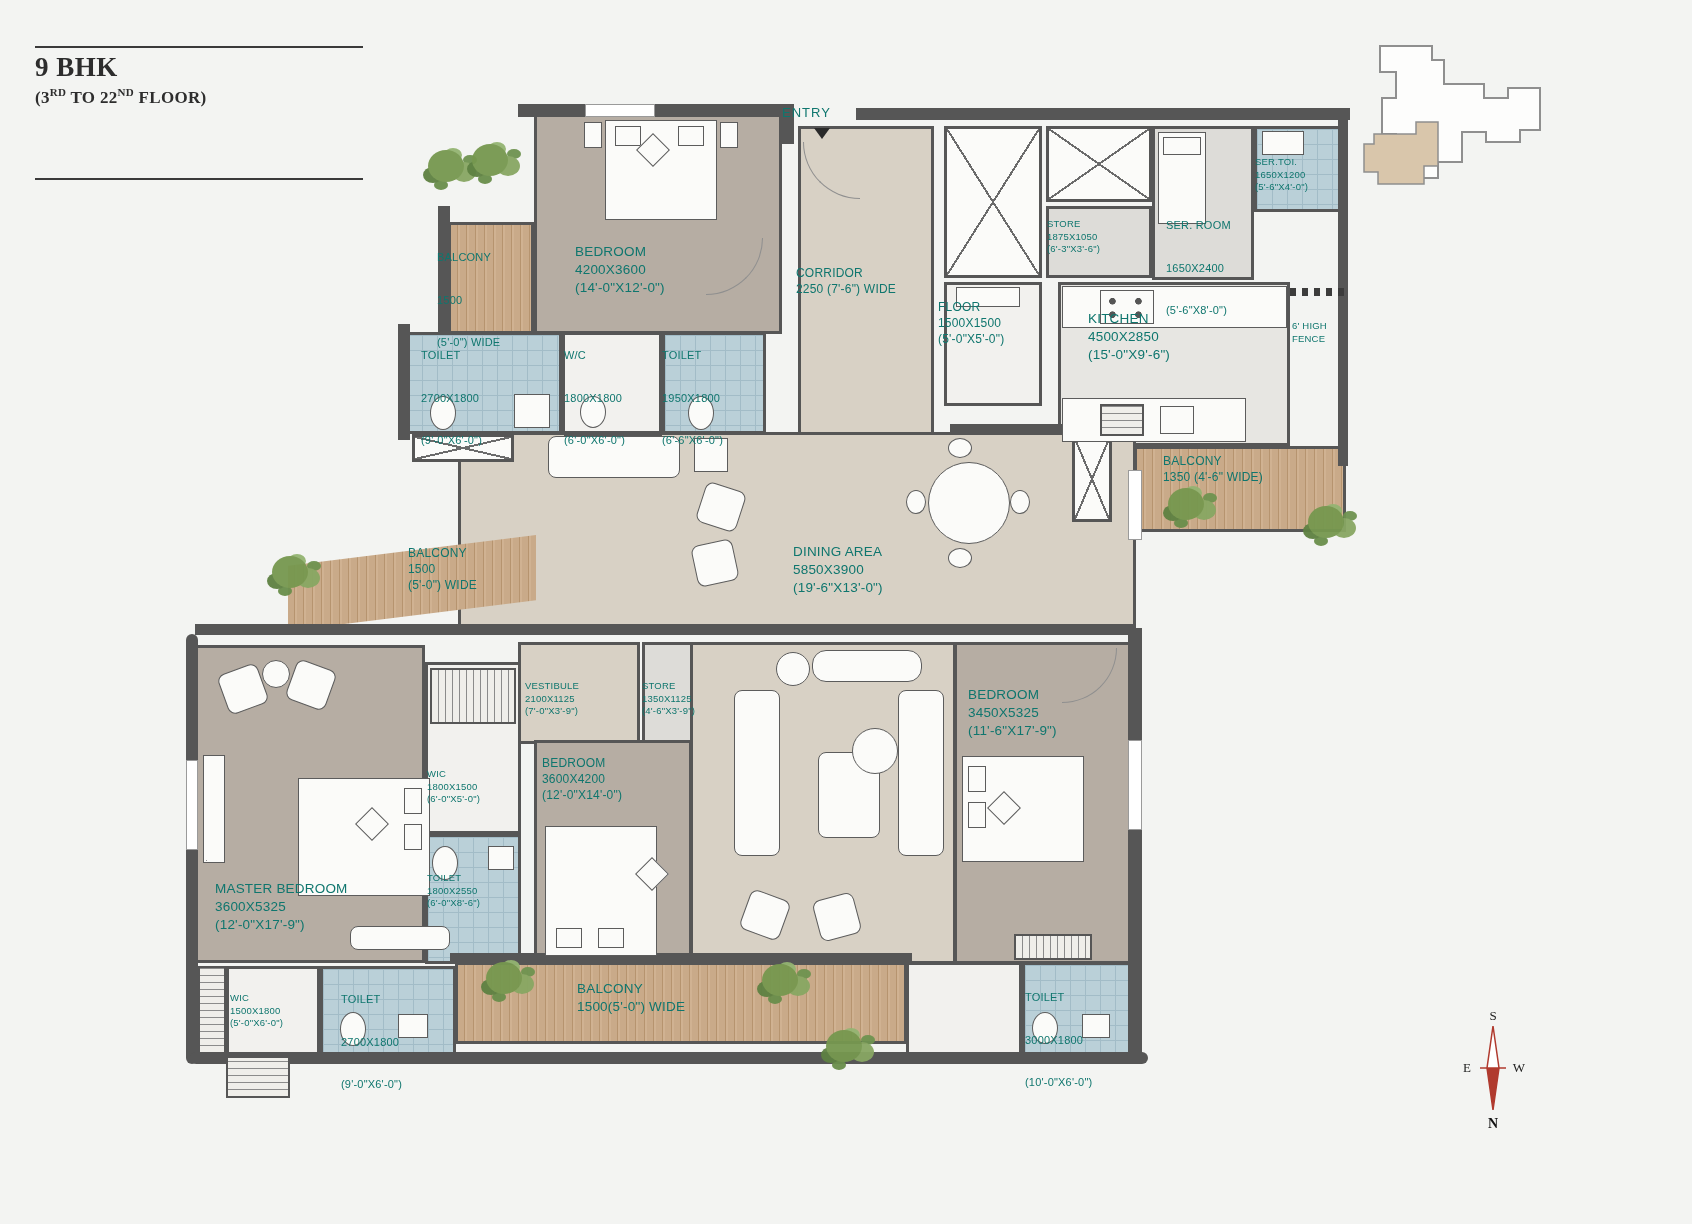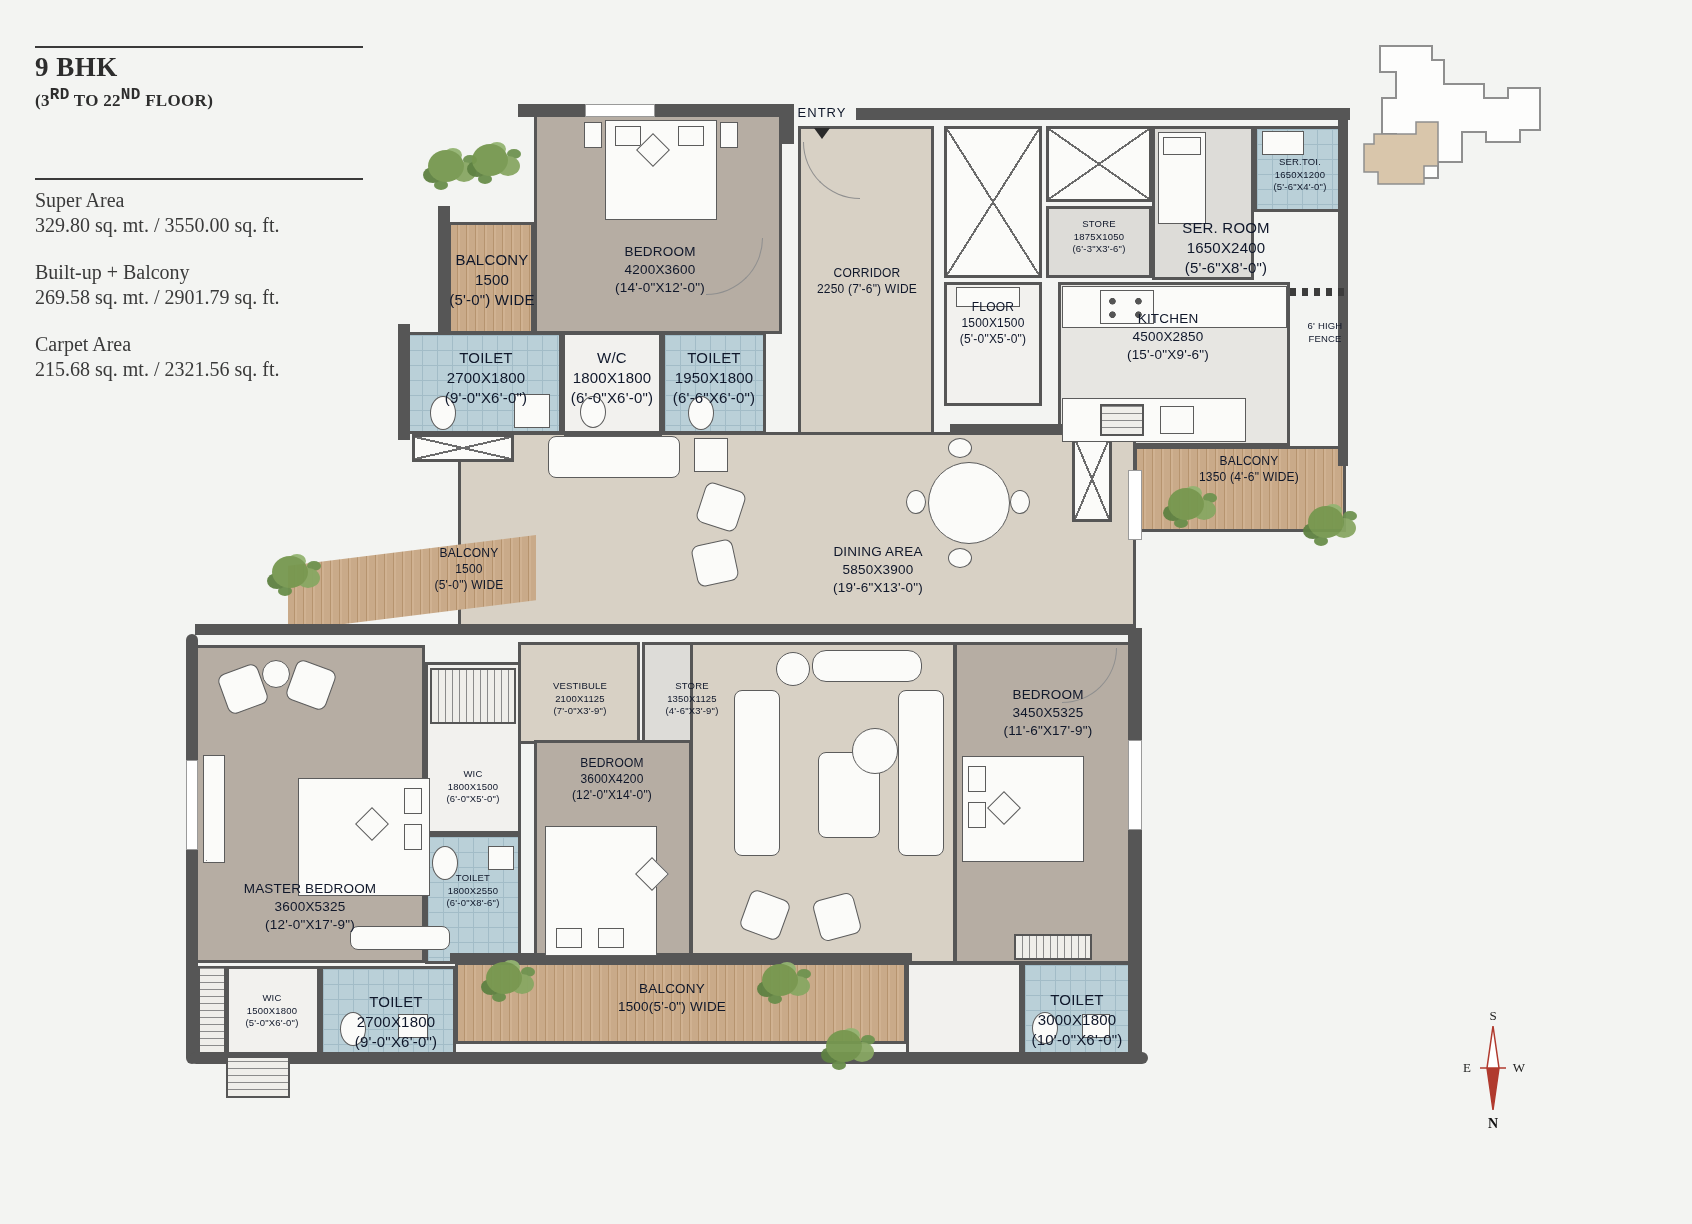"RD" #titleblock .floors sup { font-family: Liberation Mono, monospace -> none; font-size: 16px -> 11px }
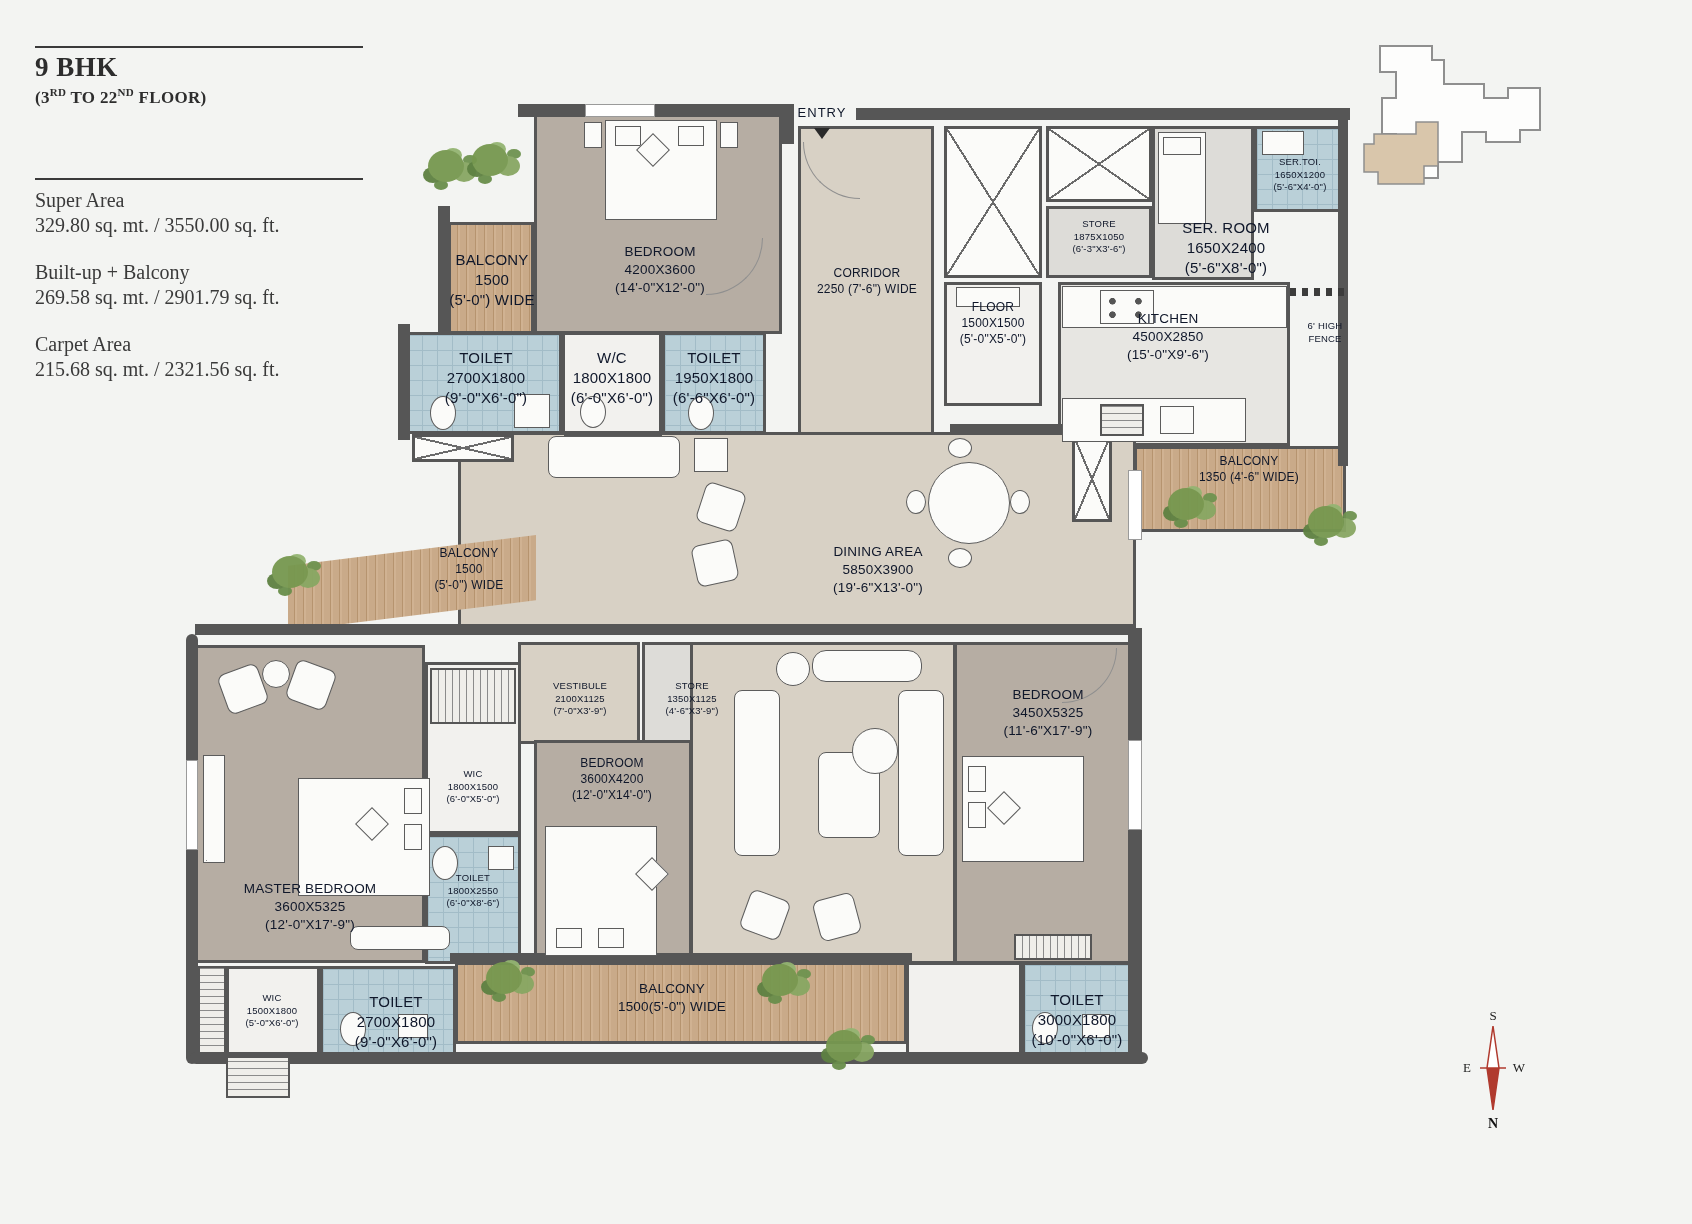"ENTRY" .lbl { align-items: center -> flex-start; color: #0f172a -> #0f766e }
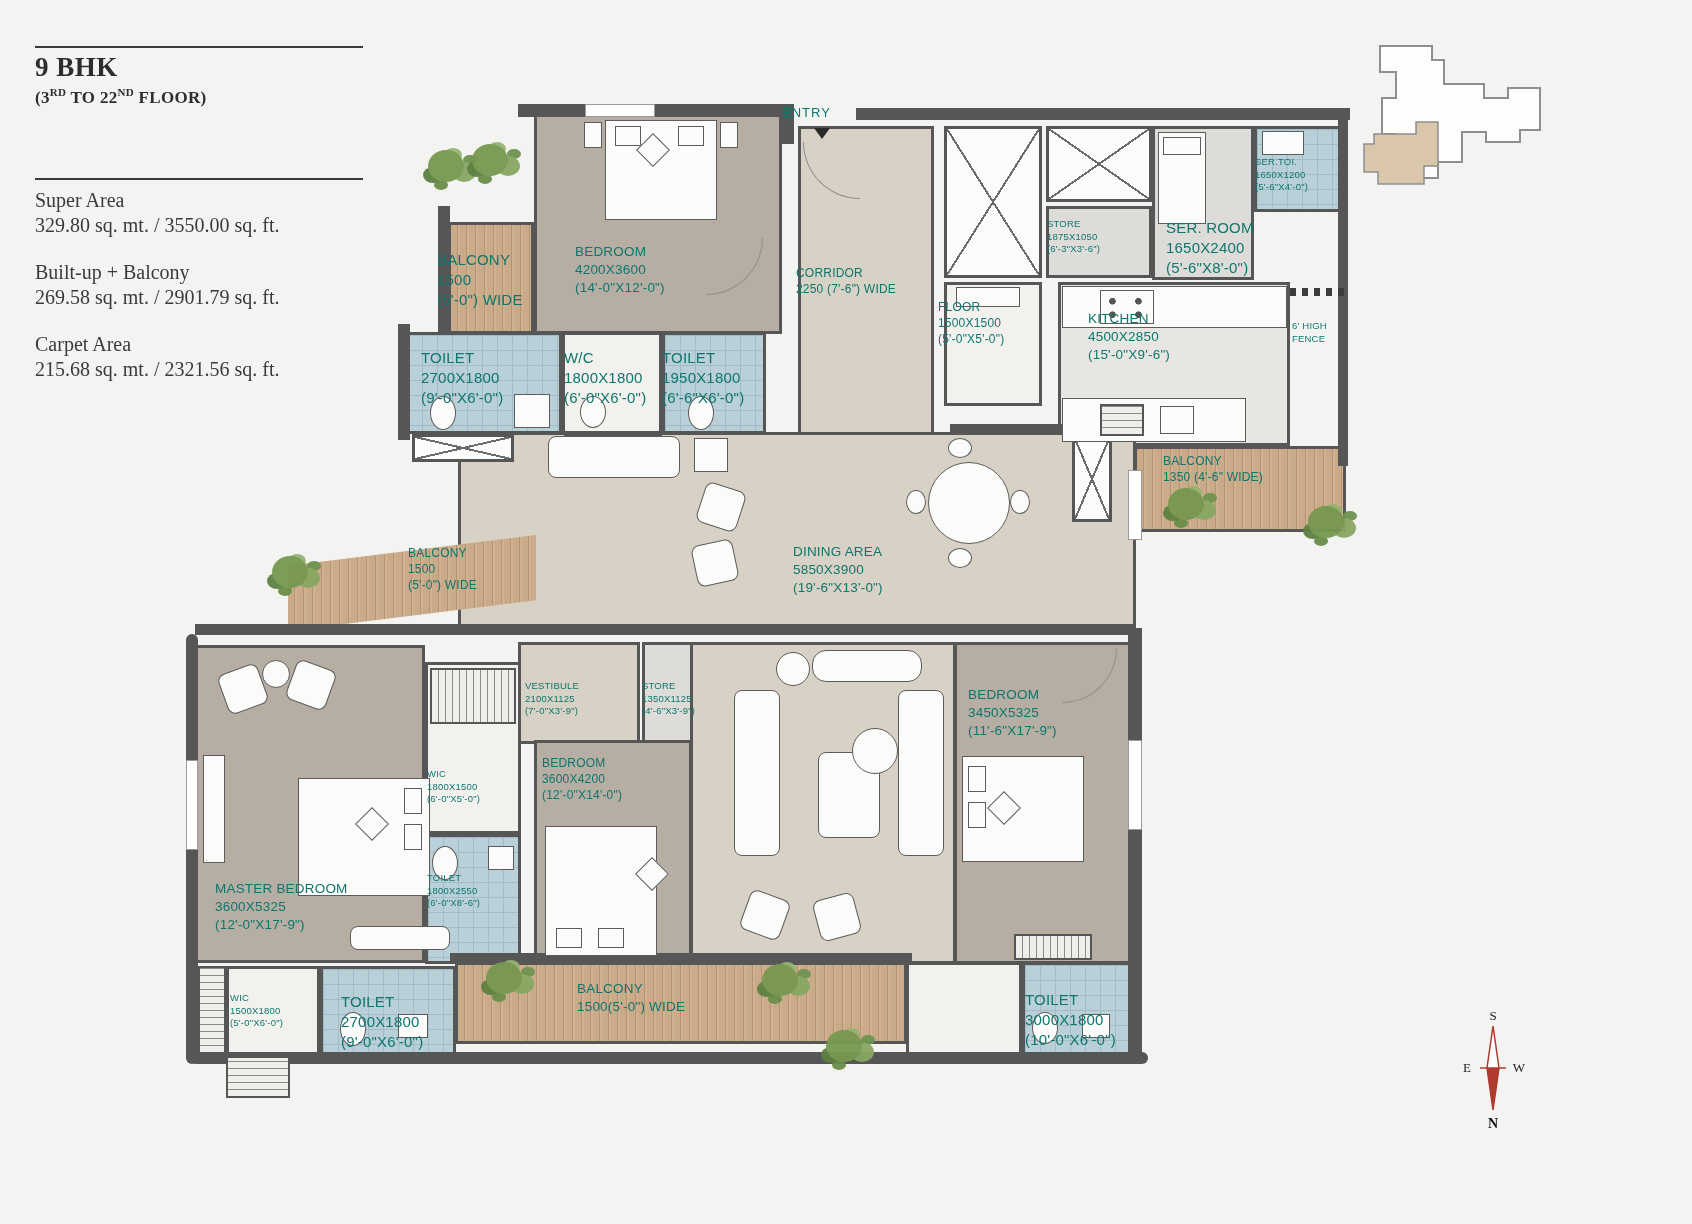"Super Area" div { html: <div> <div> <div>Super Area</div> <div>329.80 sq. mt. / 3550.00 sq. ft.</div> </div> <div> <div>Built-up + Balcony</div> <div>269.58 sq. mt. / 2901.79 sq. ft.</div> </div> <div> <div>Carpet Area</div> <div>215.68 sq. mt. / 2321.56 sq. ft.</div> </div> </div> -> none }
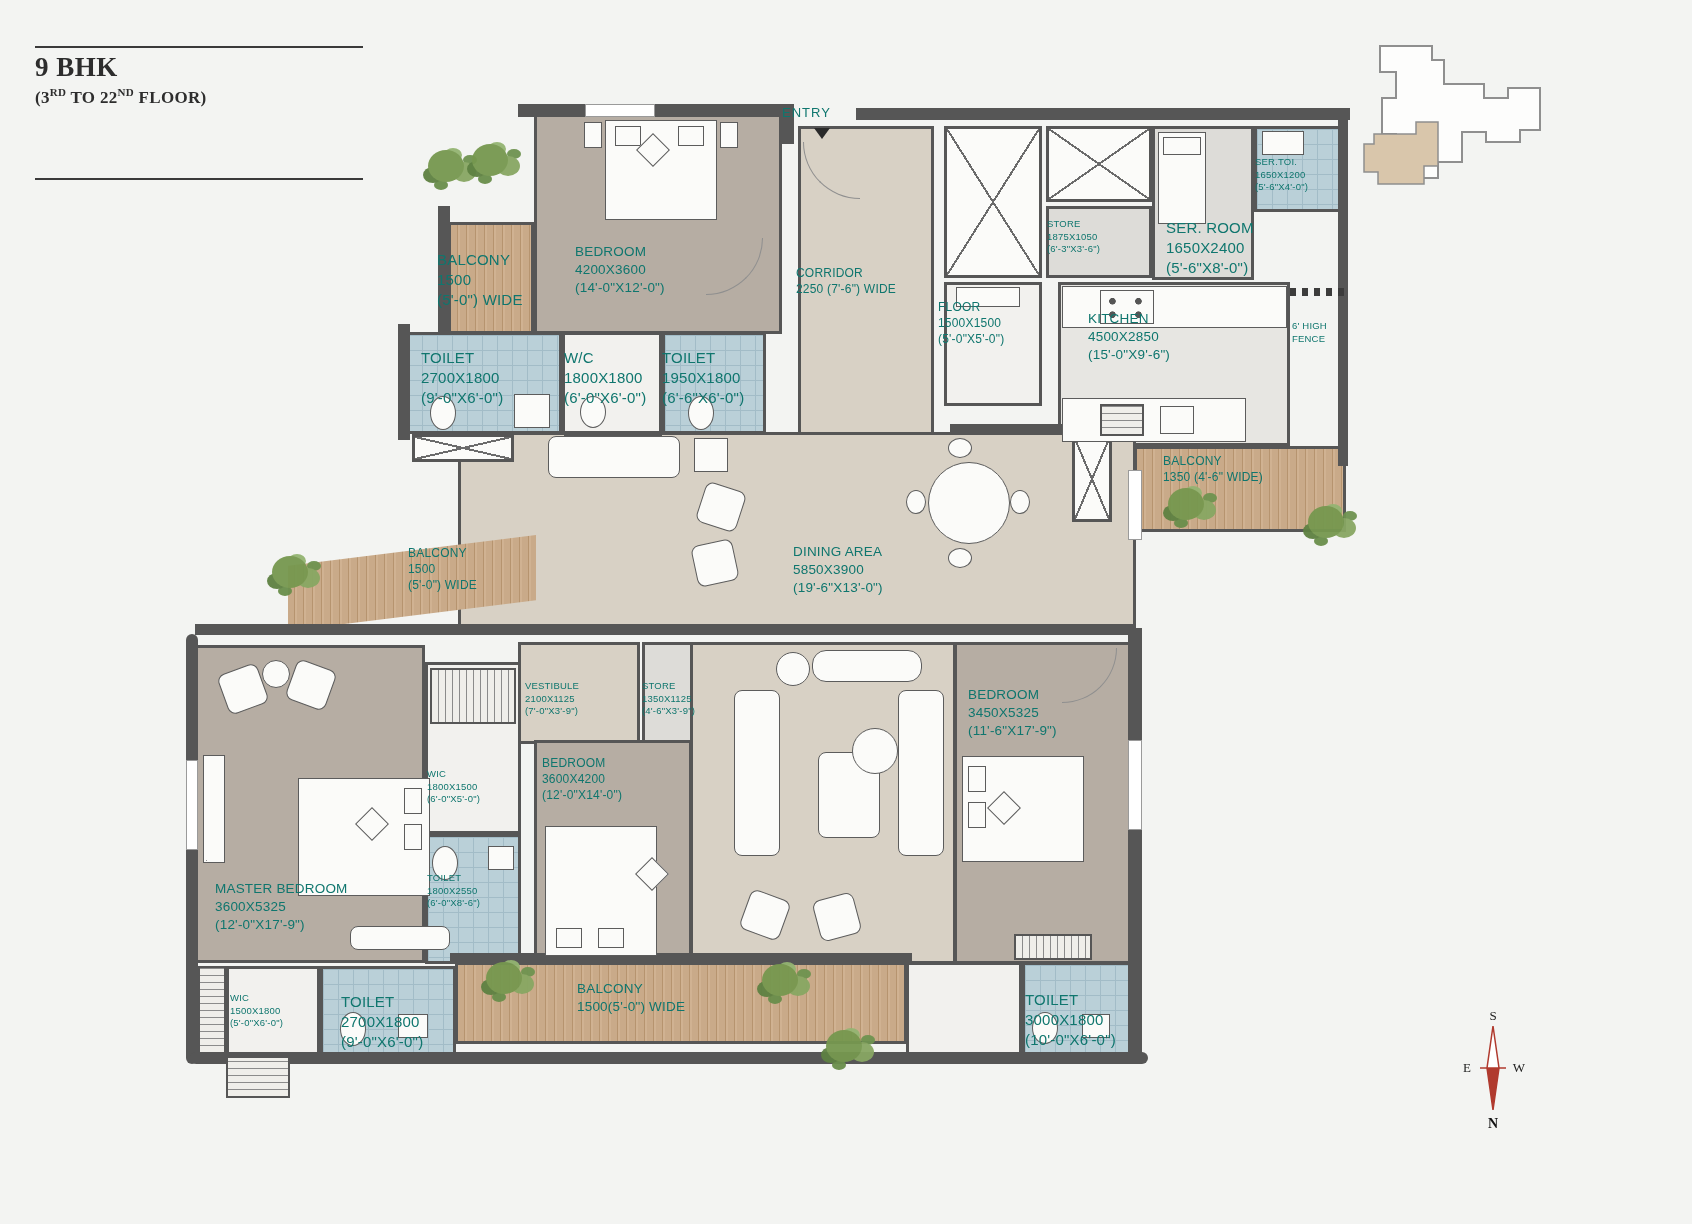"SER. ROOM" .lbl.s { font-size: 15px -> 11px; gap: none -> 28px }
